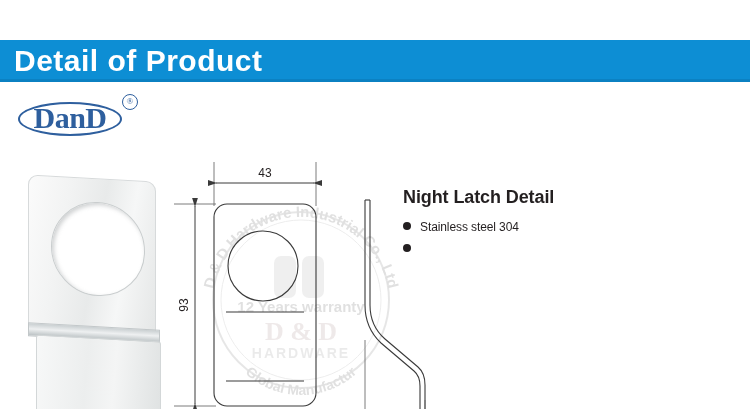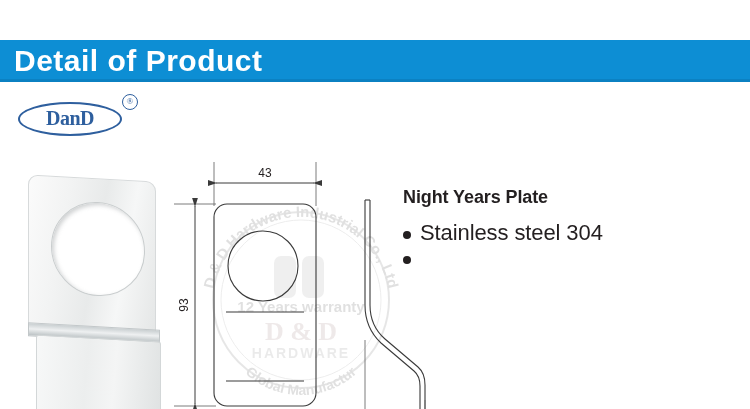"DanD" #logo-text { font-size: 20px -> 30px }
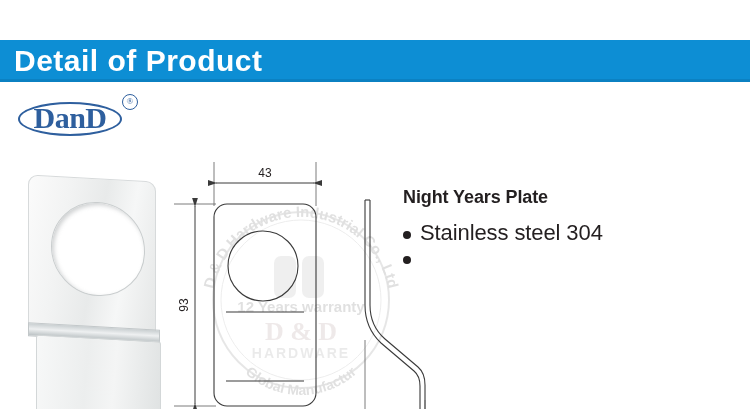"Night Years Plate" div { text: Years Plate -> Latch Detail }
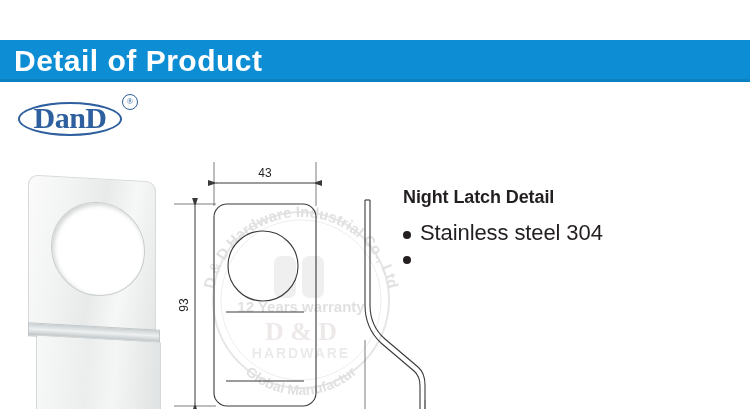"Stainless steel 304" .bullet-text { font-size: 22px -> 12px }
